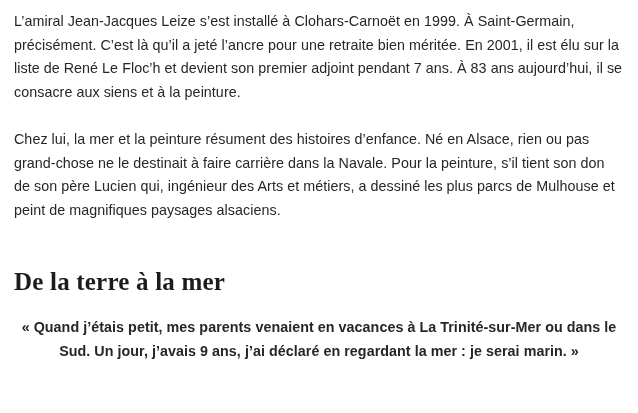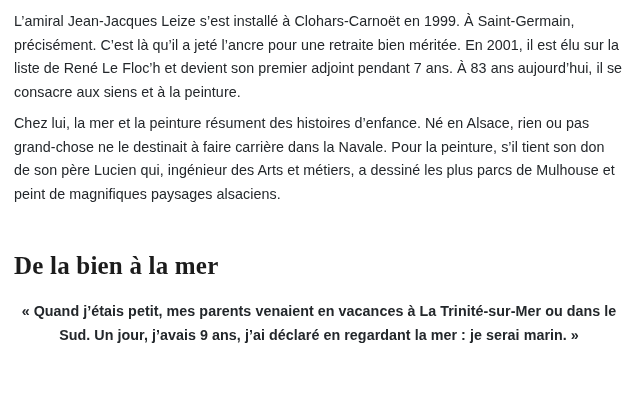"L’amiral Jean-Jacques Leize s’est" .para:first-of-type { margin-bottom: 8px -> 24px }
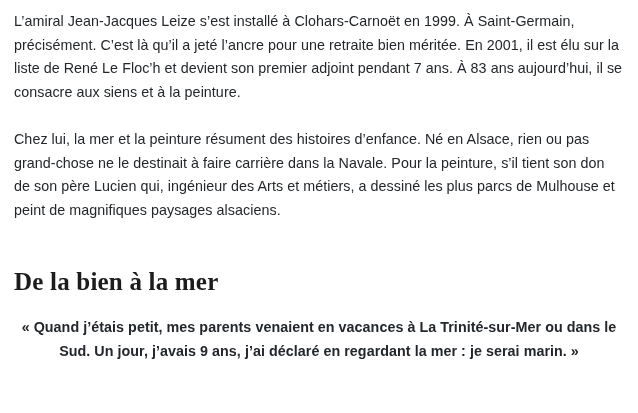"De la bien à la" h2.section-heading { text: bien -> terre }
